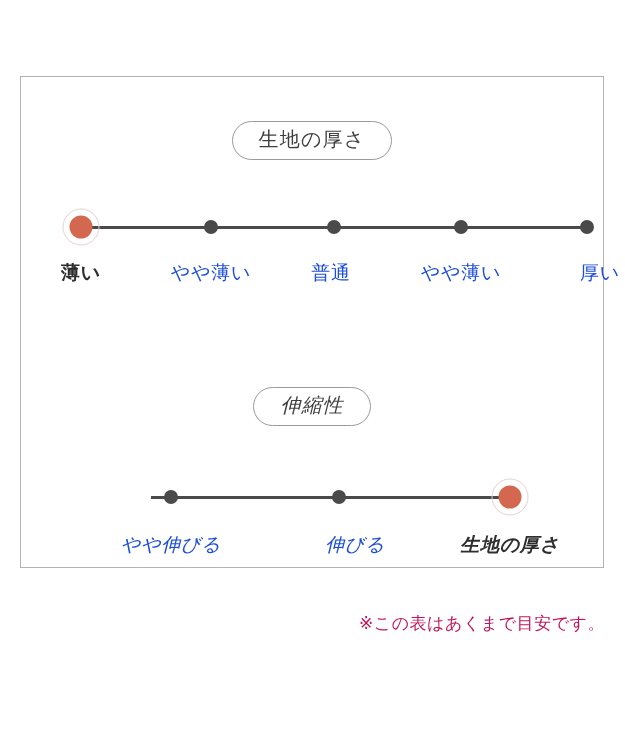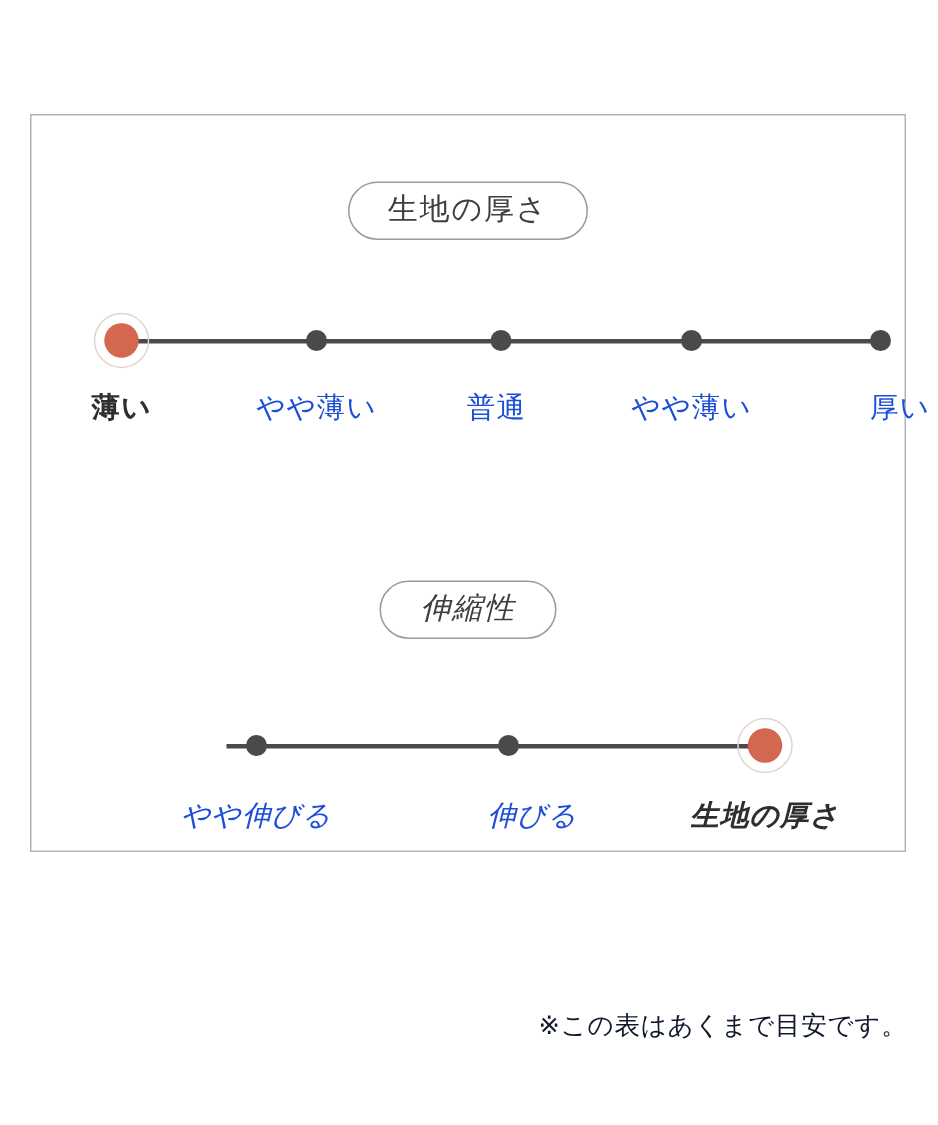"※この表はあくまで目安です。" #footnote { color: #0f172a -> #be185d; top: 672px -> 612px }
